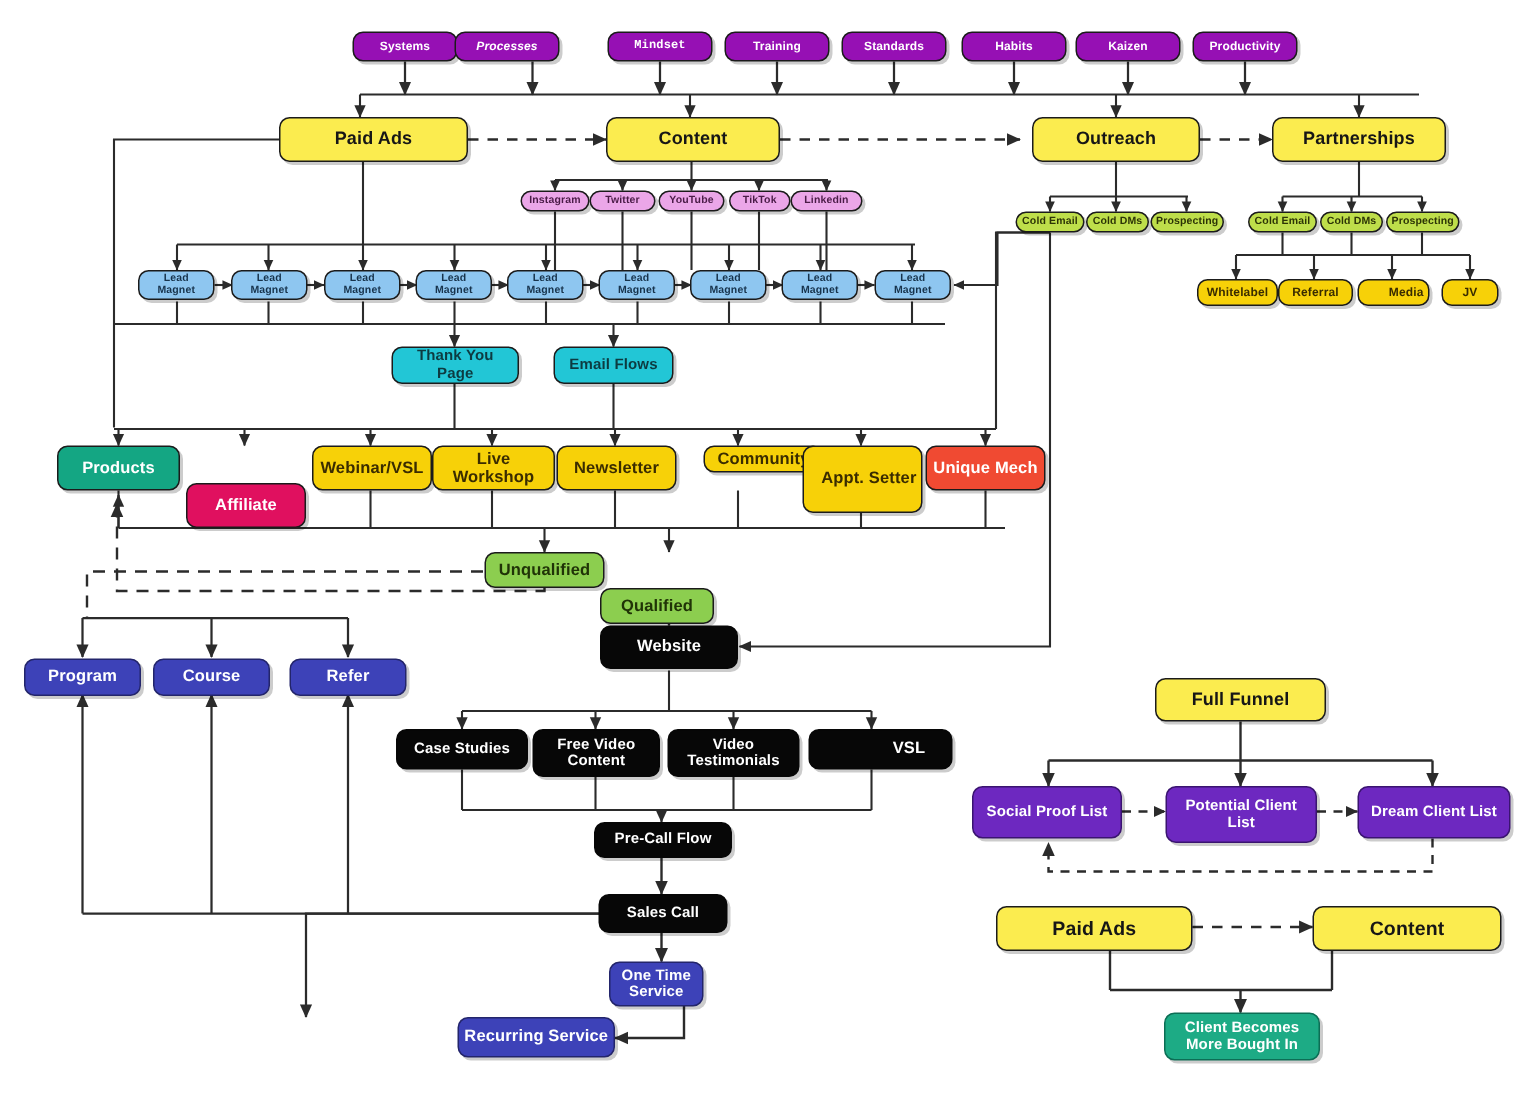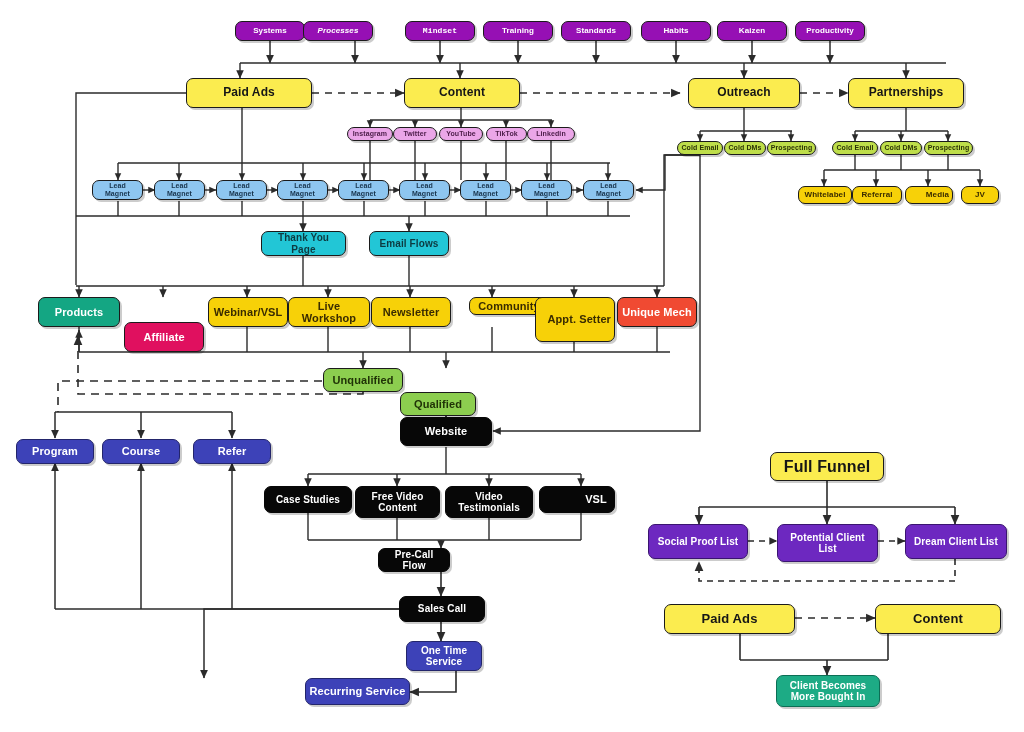"Full Funnel" .fs14 { font-size: 16px -> 12px }
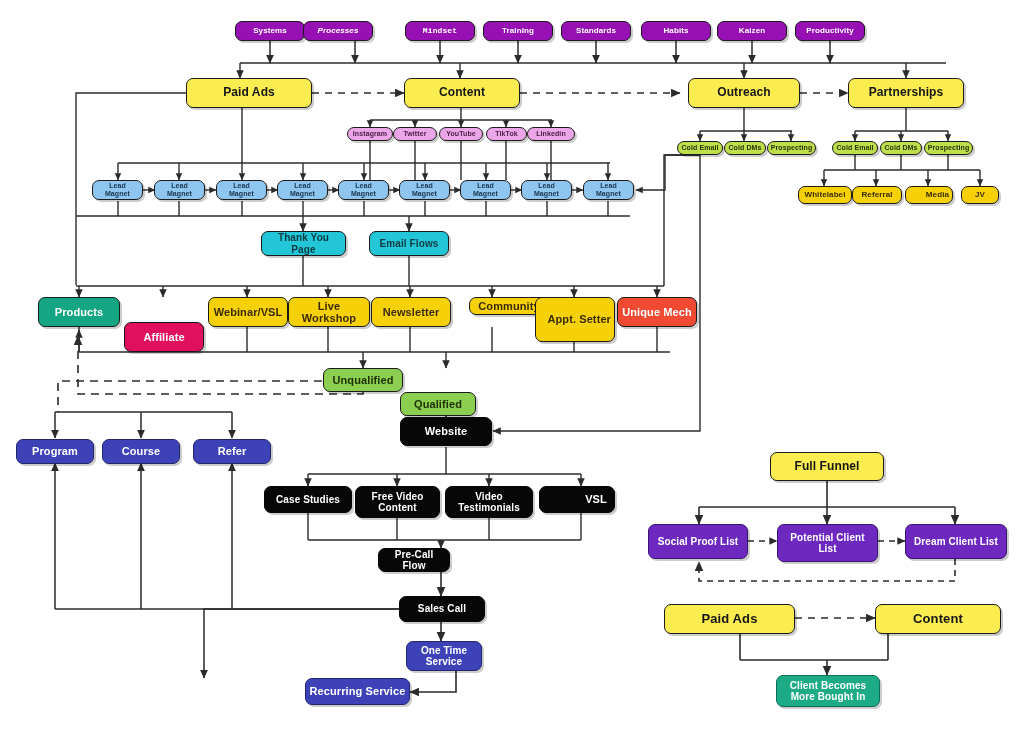"VSL" div.node { width: 76px -> 96px }
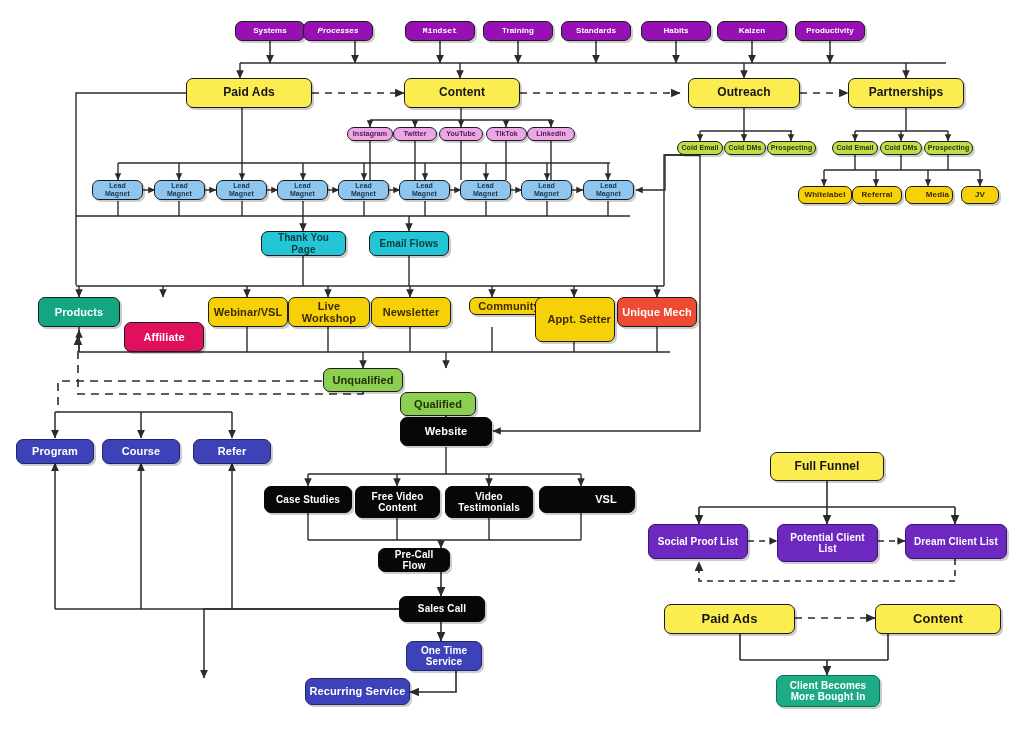"Pre-Call Flow" div.node { left: 378px -> 396px; width: 72px -> 92px }
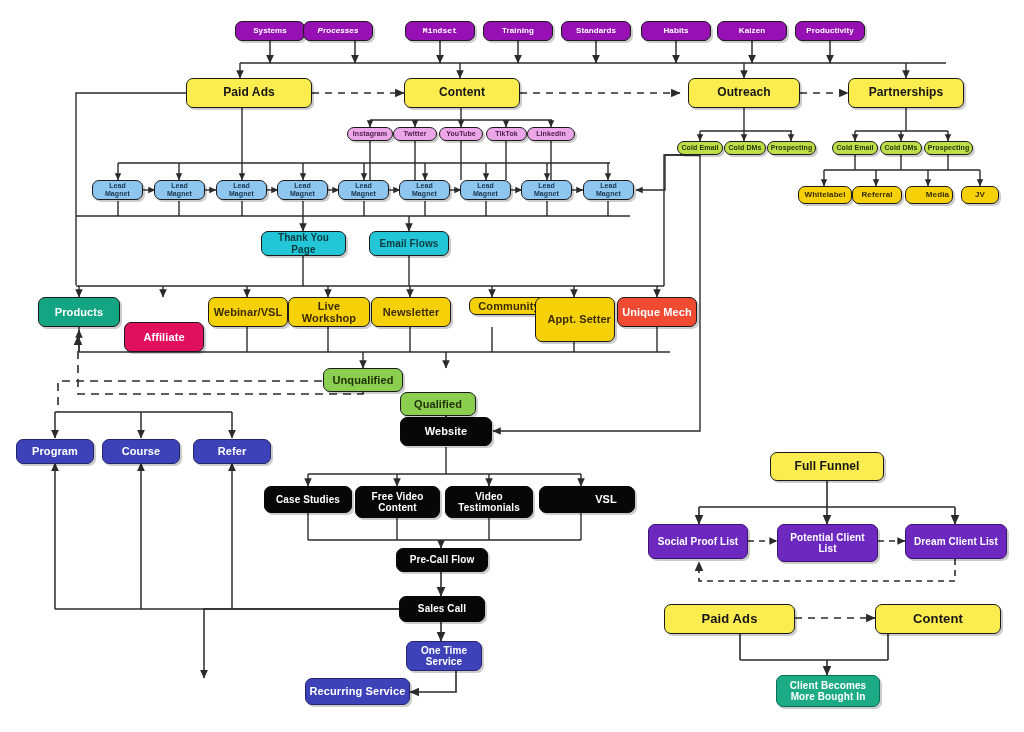"One Time Service" div.node { width: 76px -> 63px }
